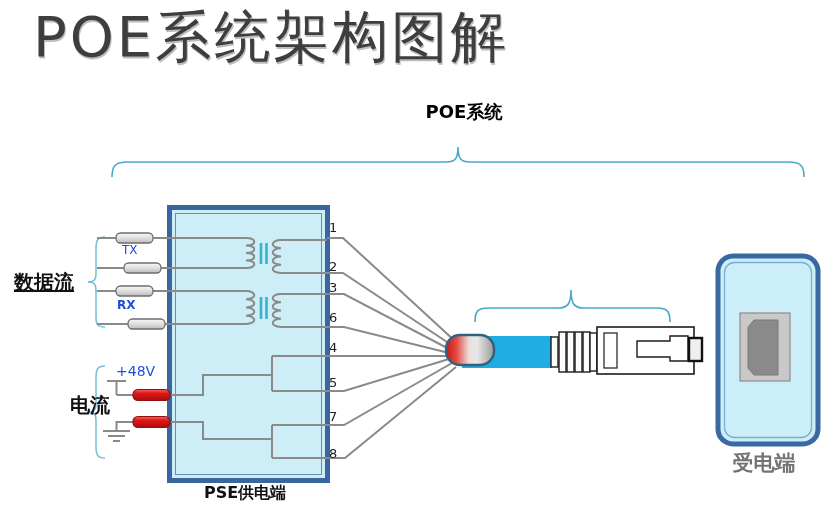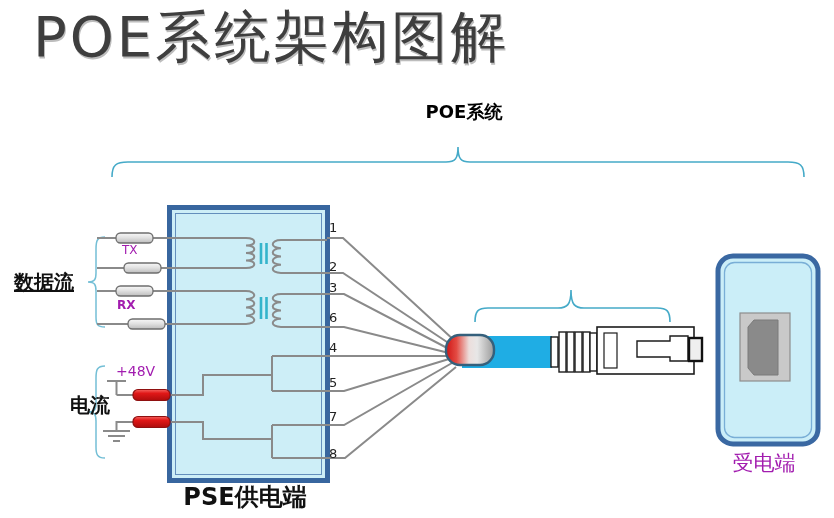"TX" .small-label { color: #a21caf -> #1d4ed8 }
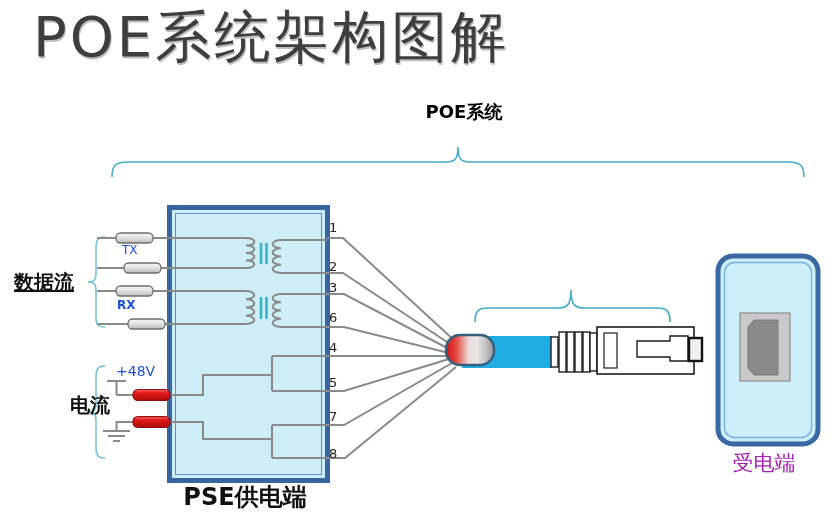"受电端" .pd-label { color: #a21caf -> #737373; font-weight: normal -> bold }
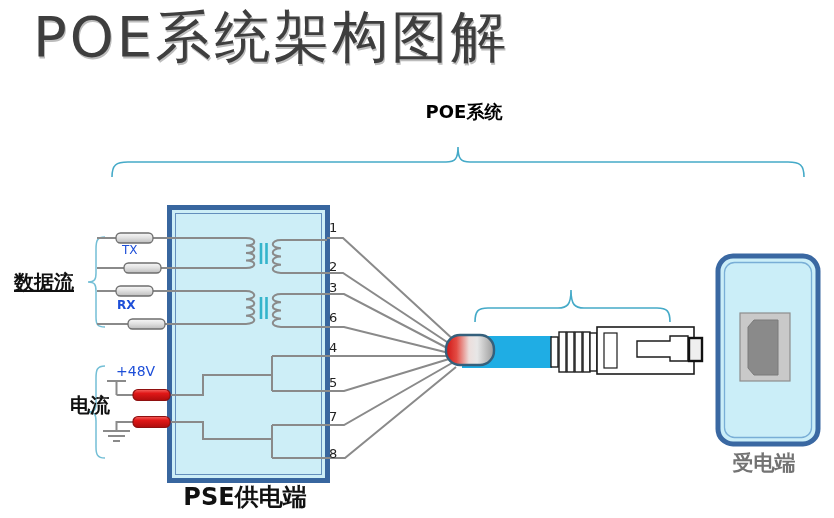"PSE供电端" .pse-label { font-size: 24px -> 16px }
